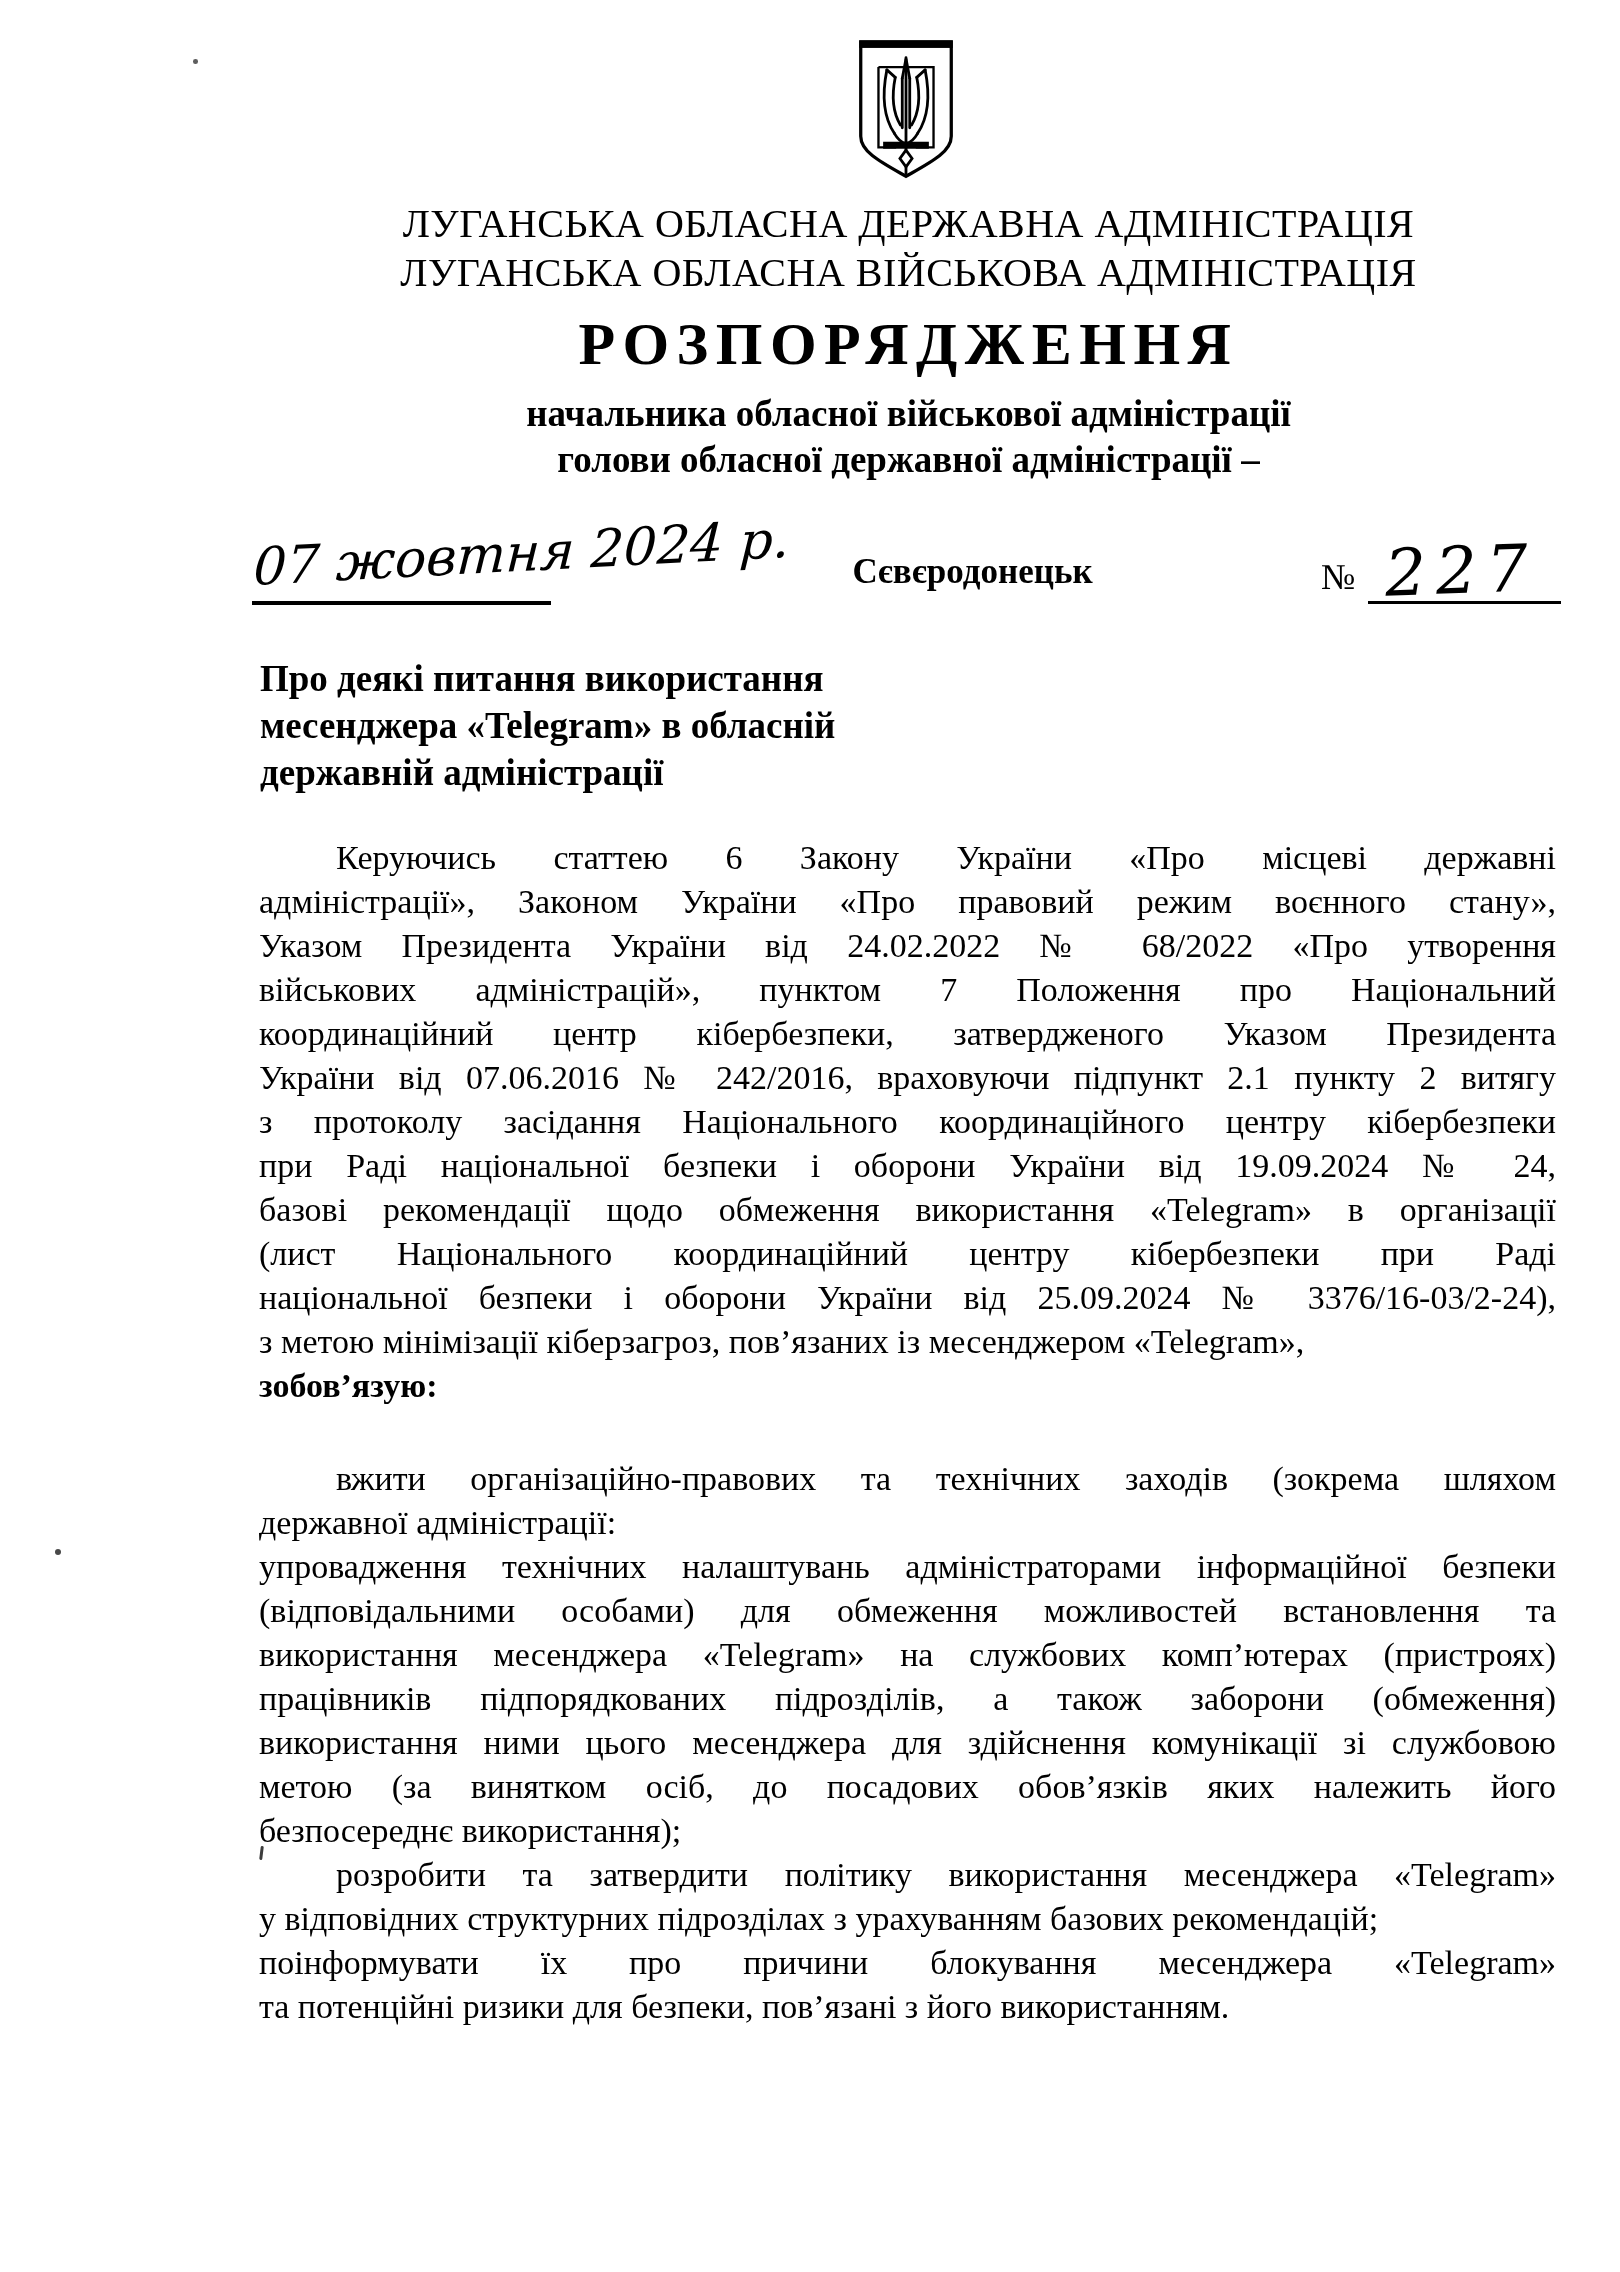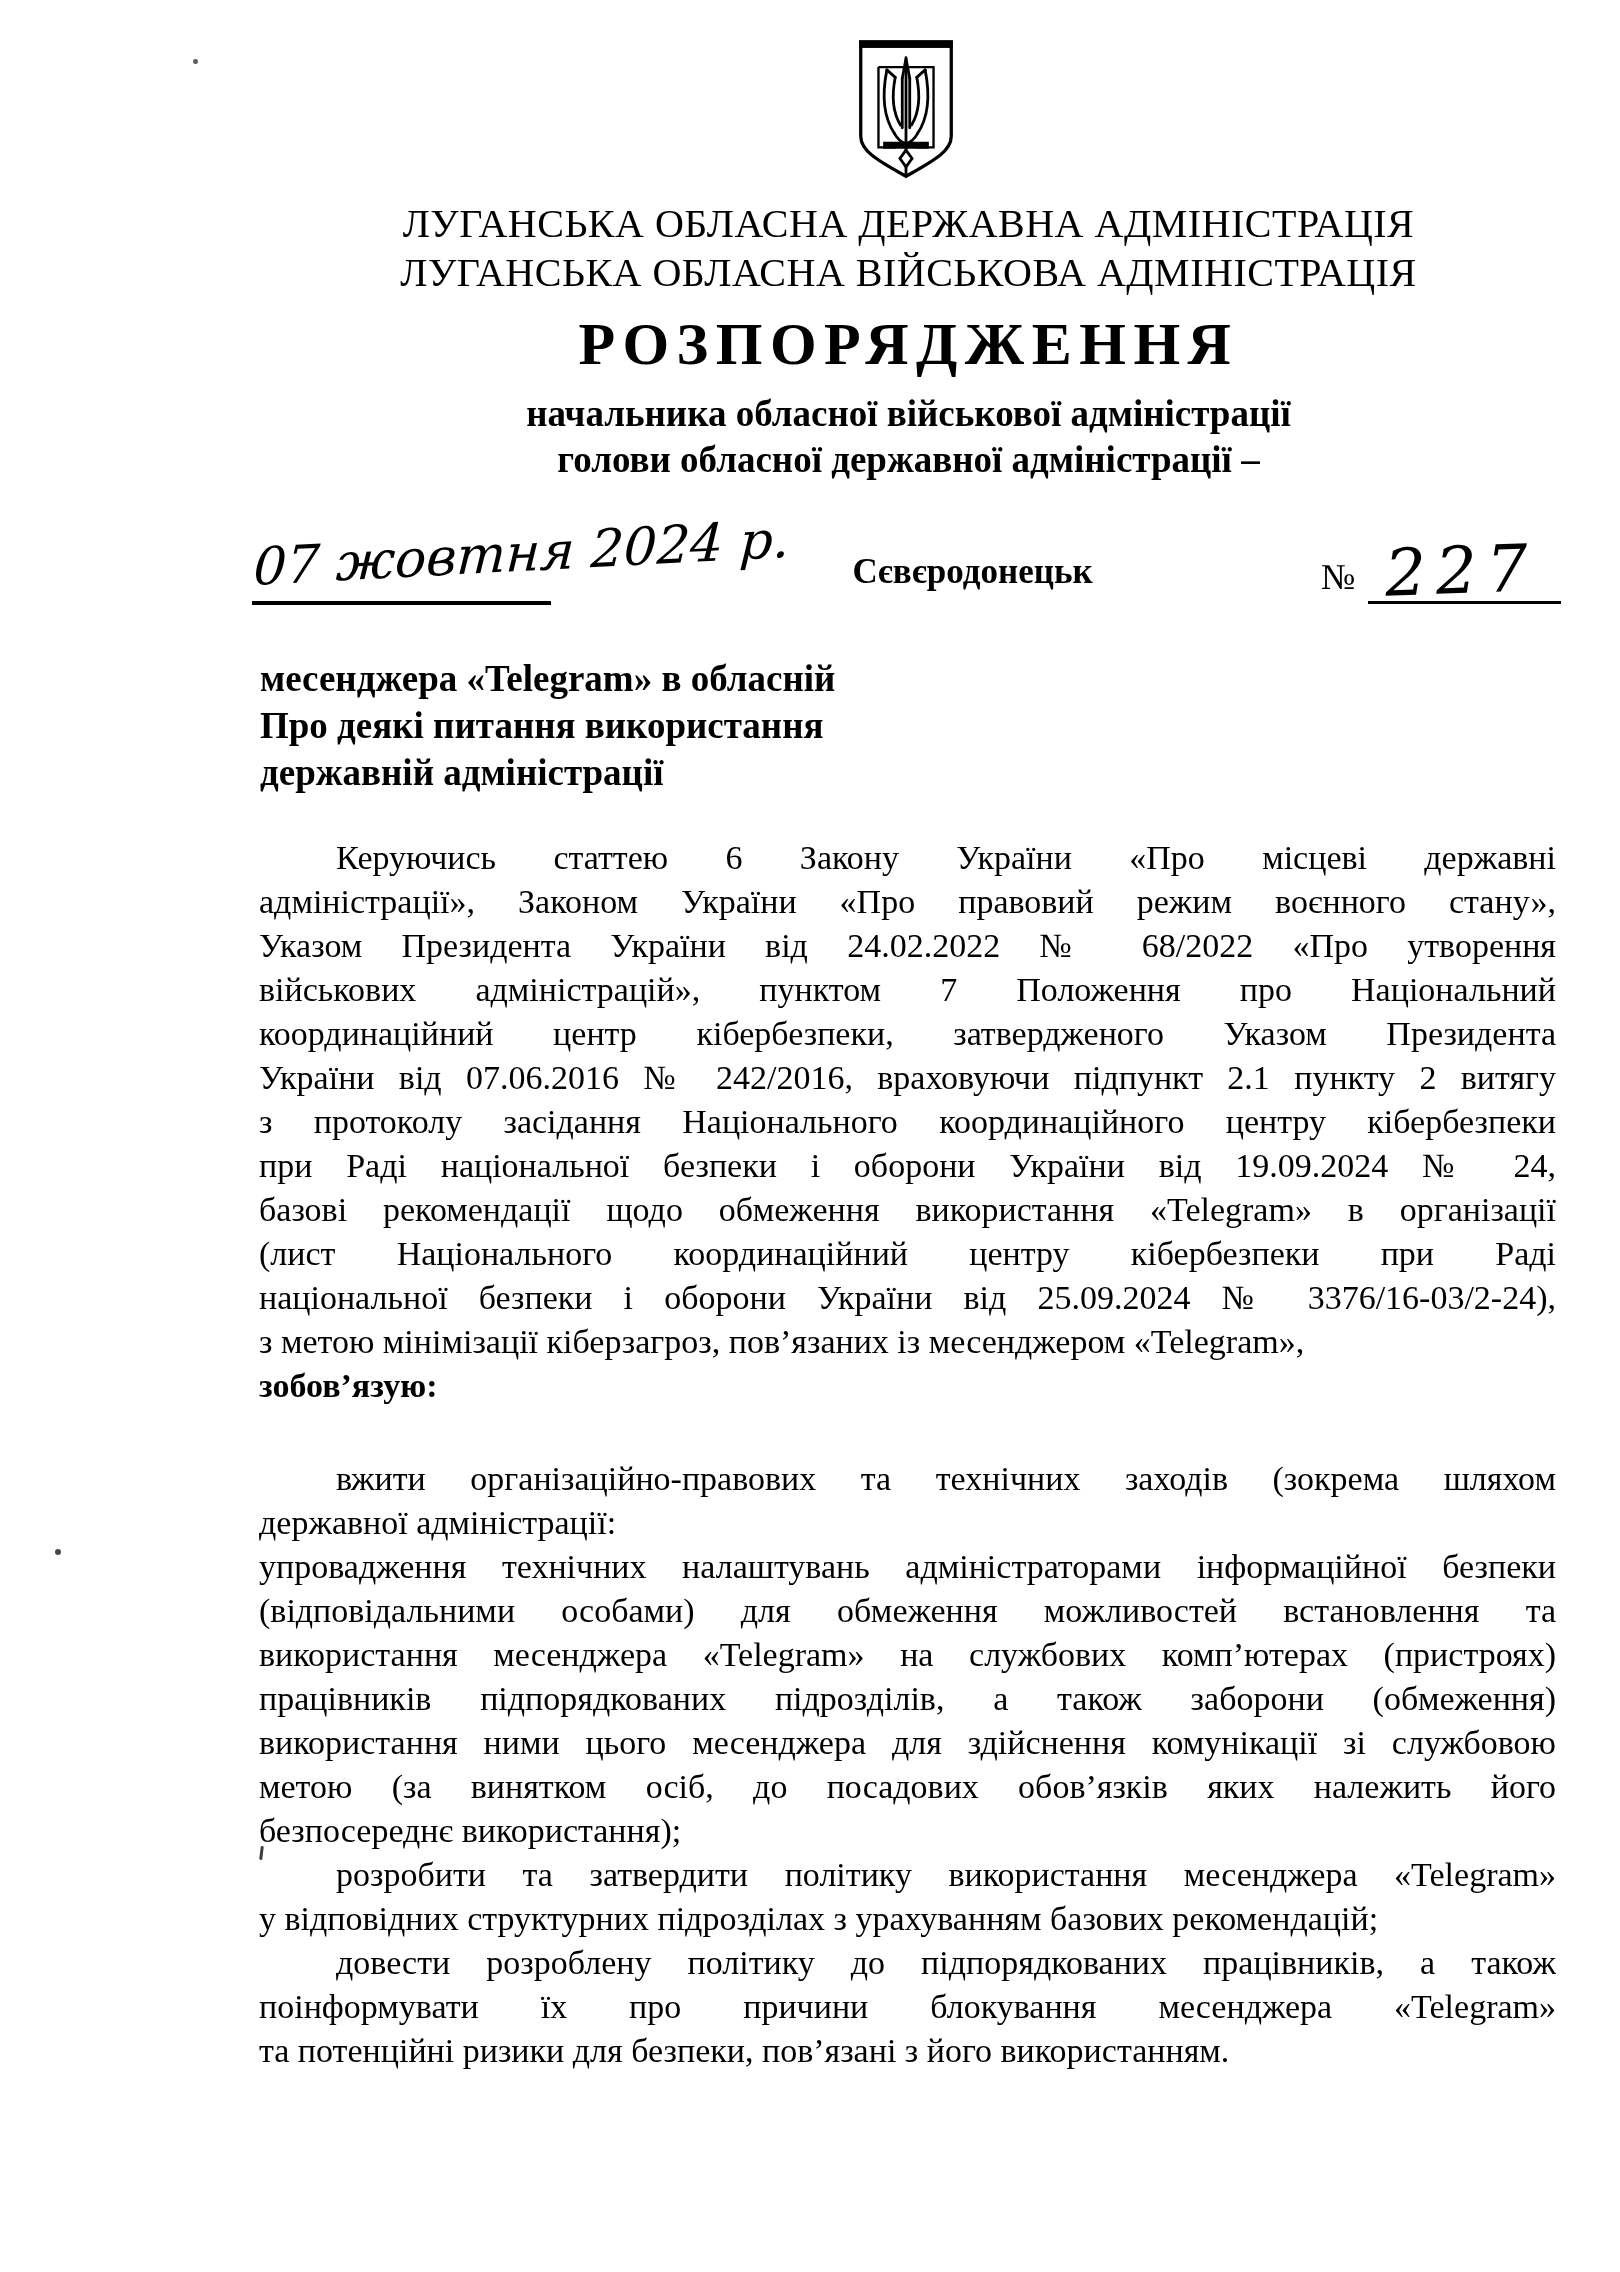"месенджера «Telegram» в обласній" div { order: before "Про деякі питання використання" -> after "Про деякі питання використання" }
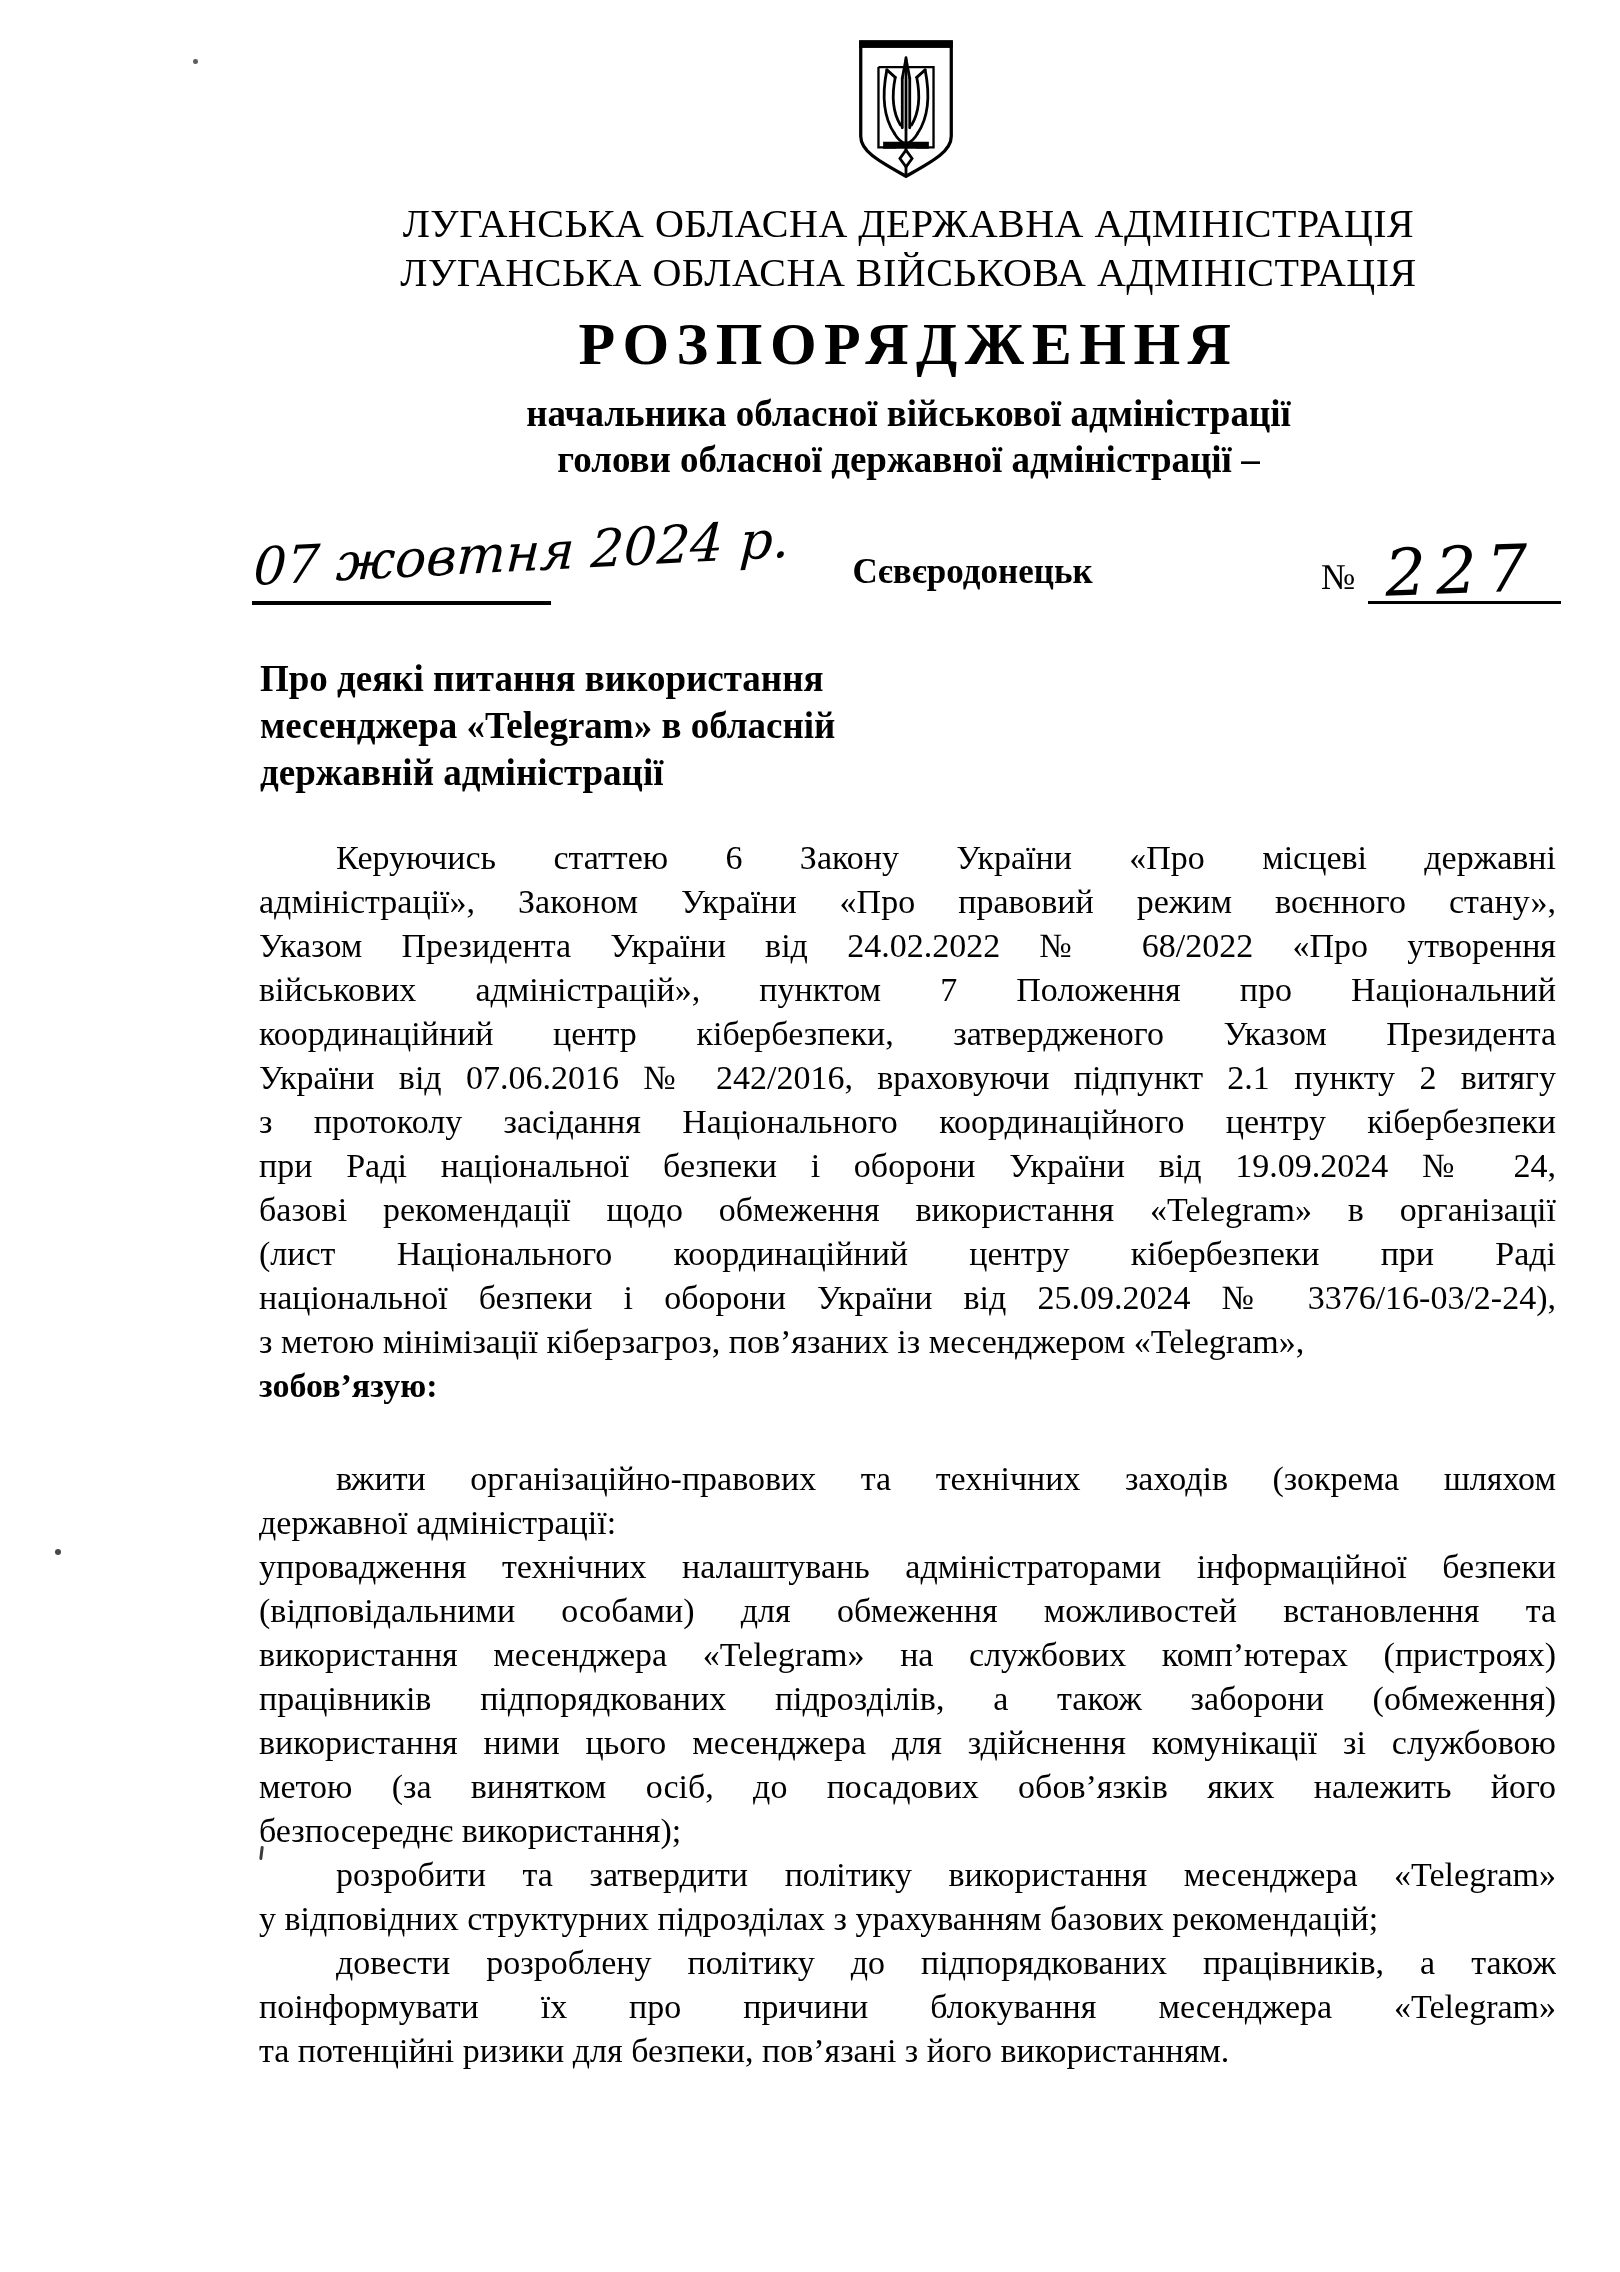"довести розроблену політику до" div.bl { html: <div>довести розроблену політику до підпорядкованих працівників, а також</div> -> none }
